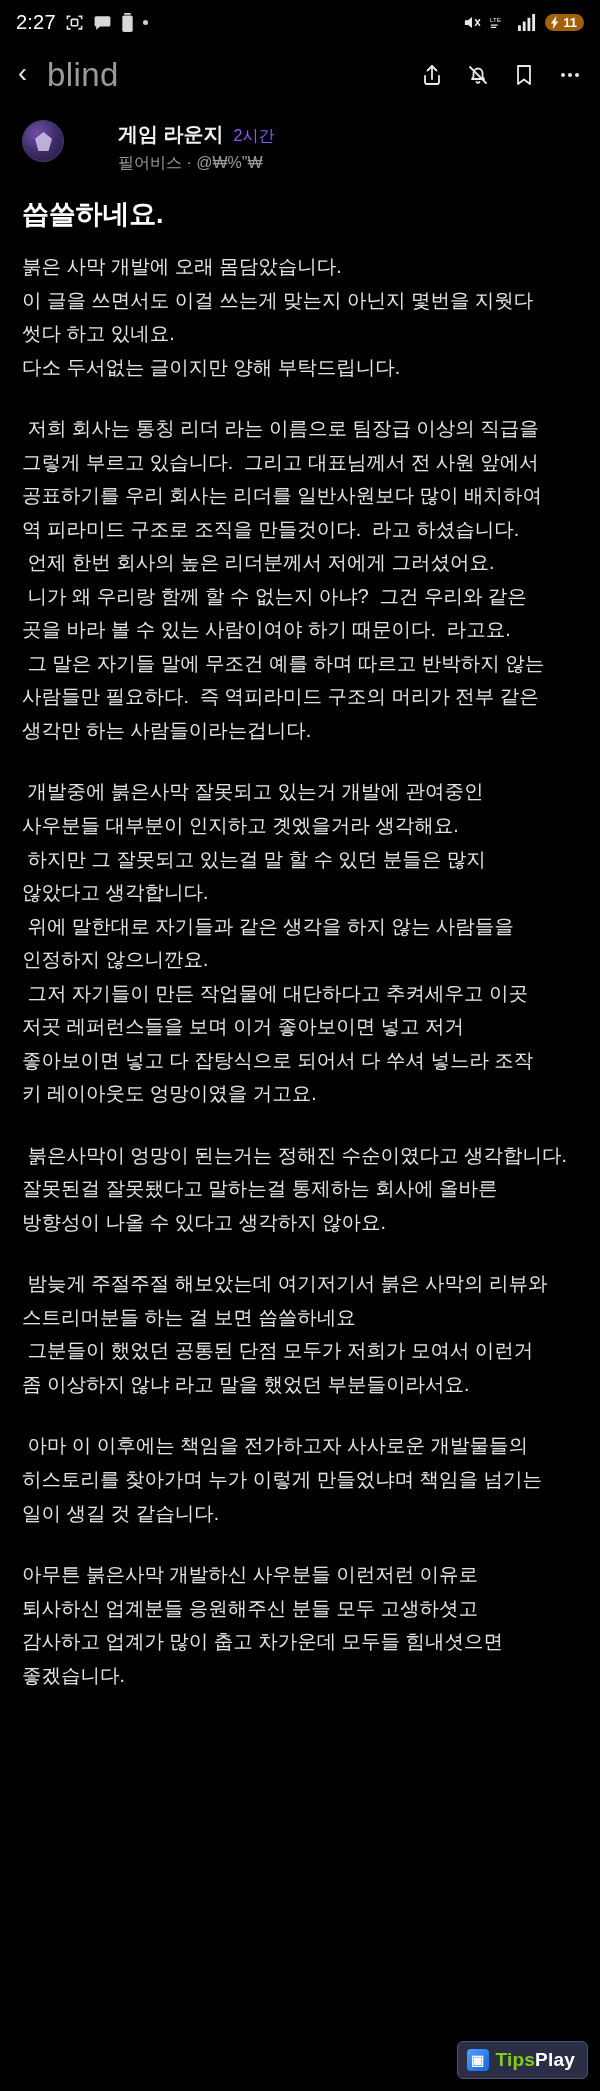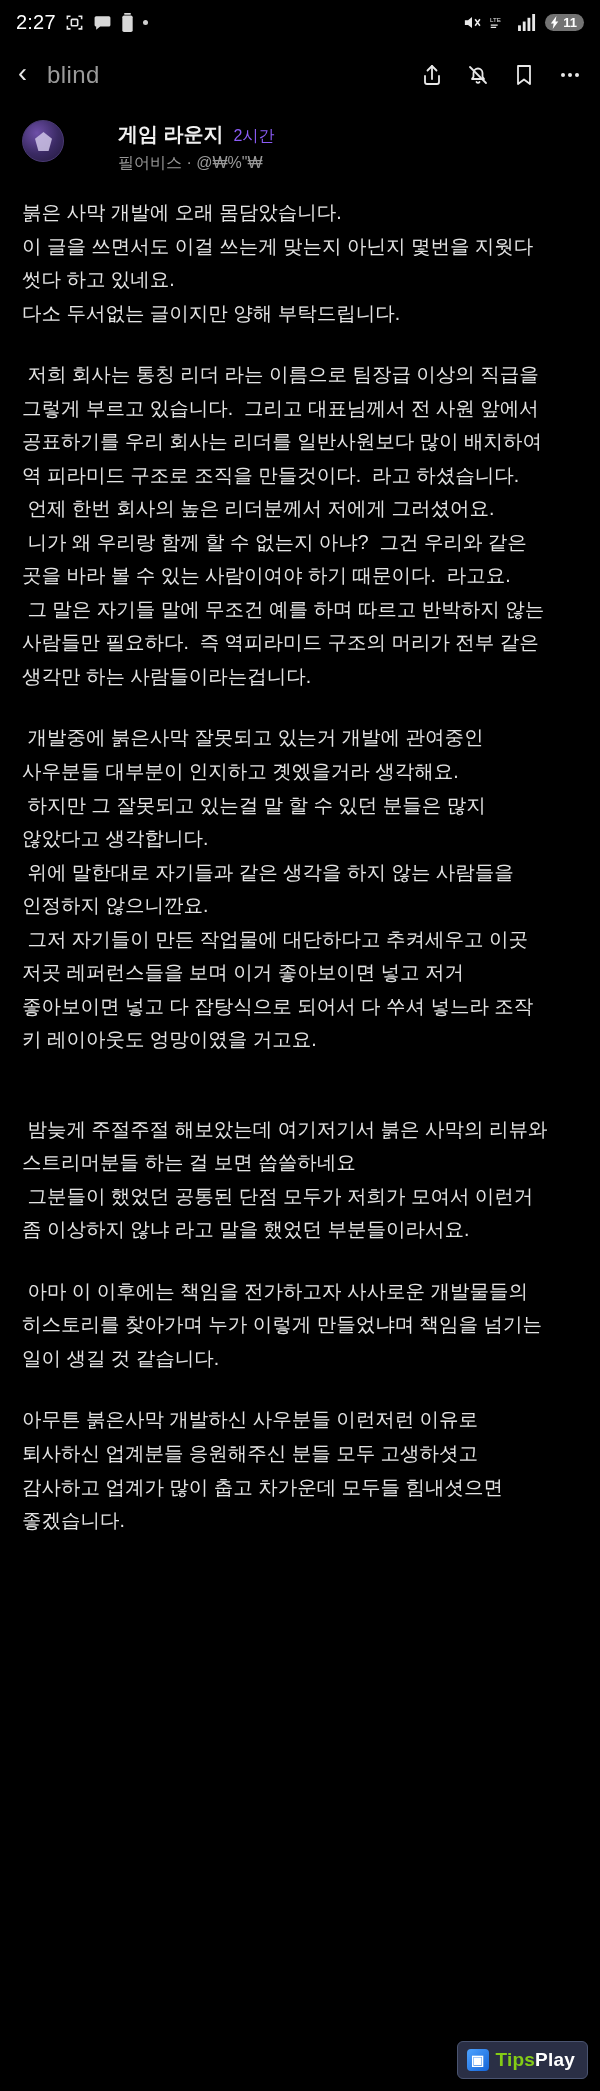"11" .batt { background: #737373 -> #a16207 }
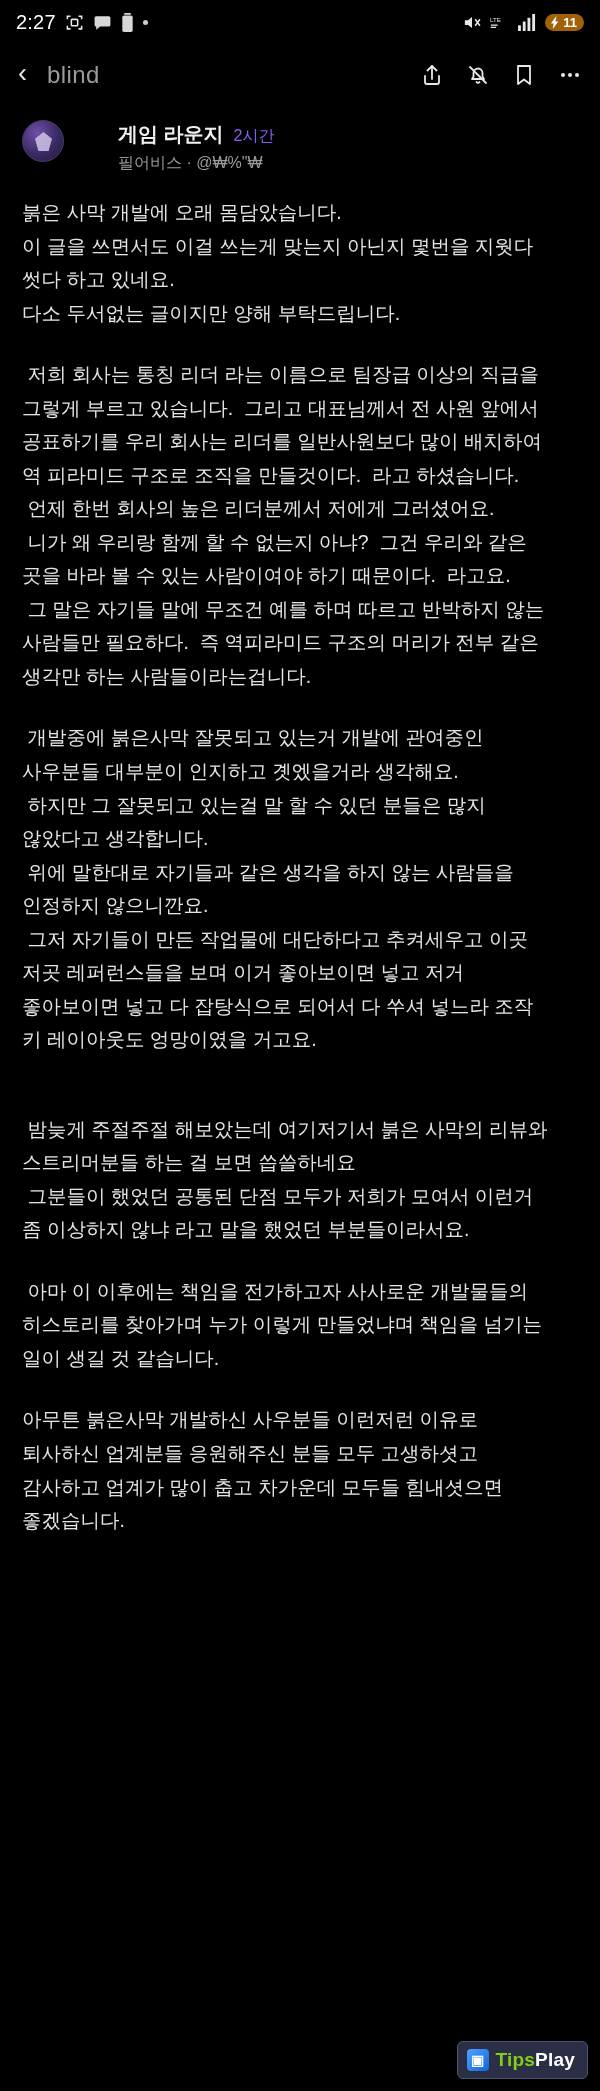"blind" .app-title { font-size: 24px -> 33px }
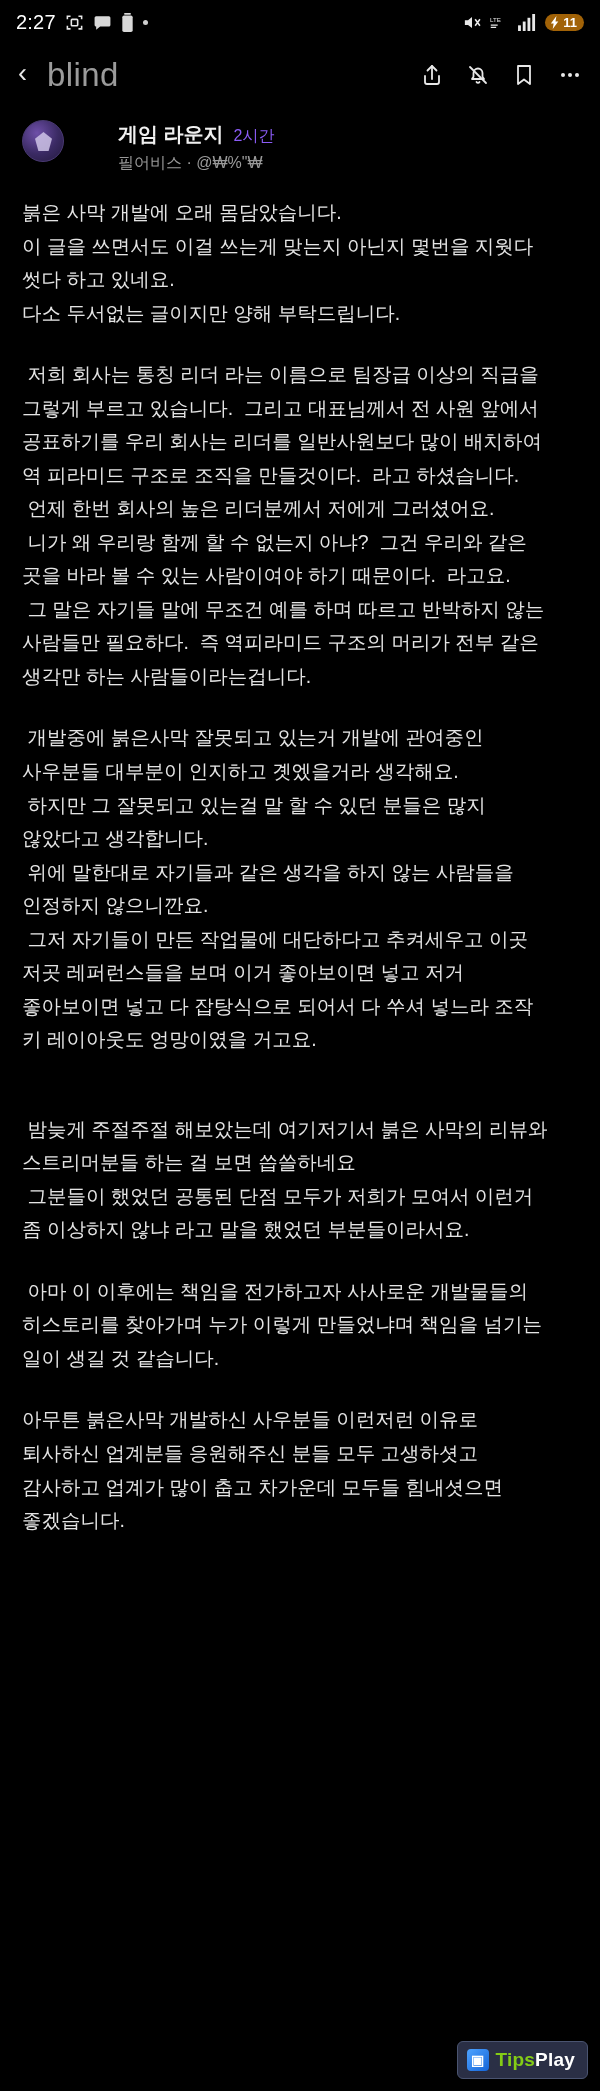"씁쓸하네요." div.post-title { html: none -> <div>씁쓸하네요.</div> }
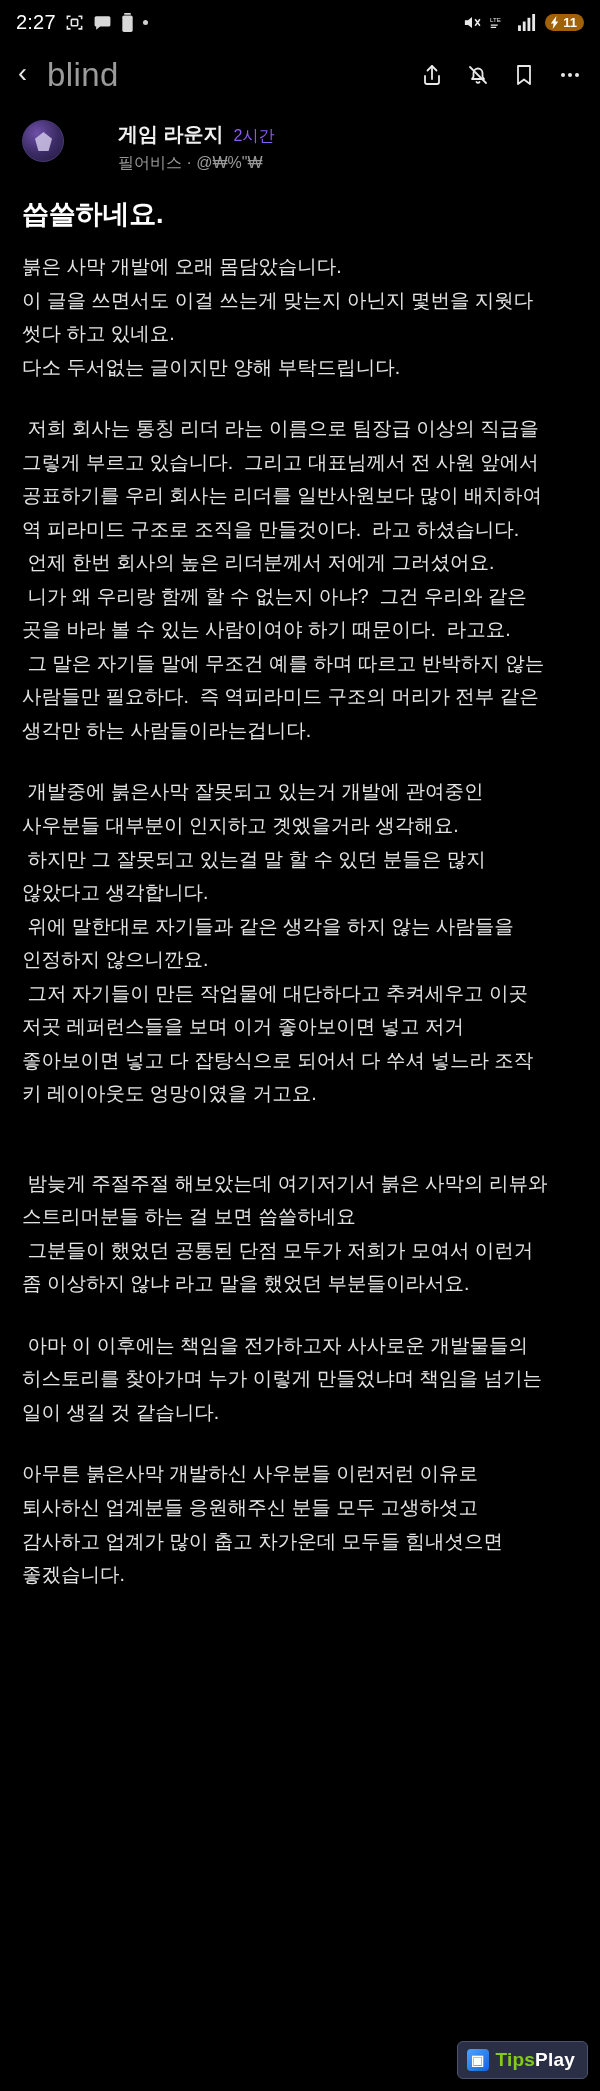"붉은사막이 엉망이 된는거는 정해진 수순이였다고" p { html: none -> <p> 붉은사막이 엉망이 된는거는 정해진 수순이였다고 생각합니다. 잘못된걸 잘못됐다고 말하는걸 통제하는 회사에 올바른 방향성이 나올 수 있다고 생각하지 않아요.</p> }
